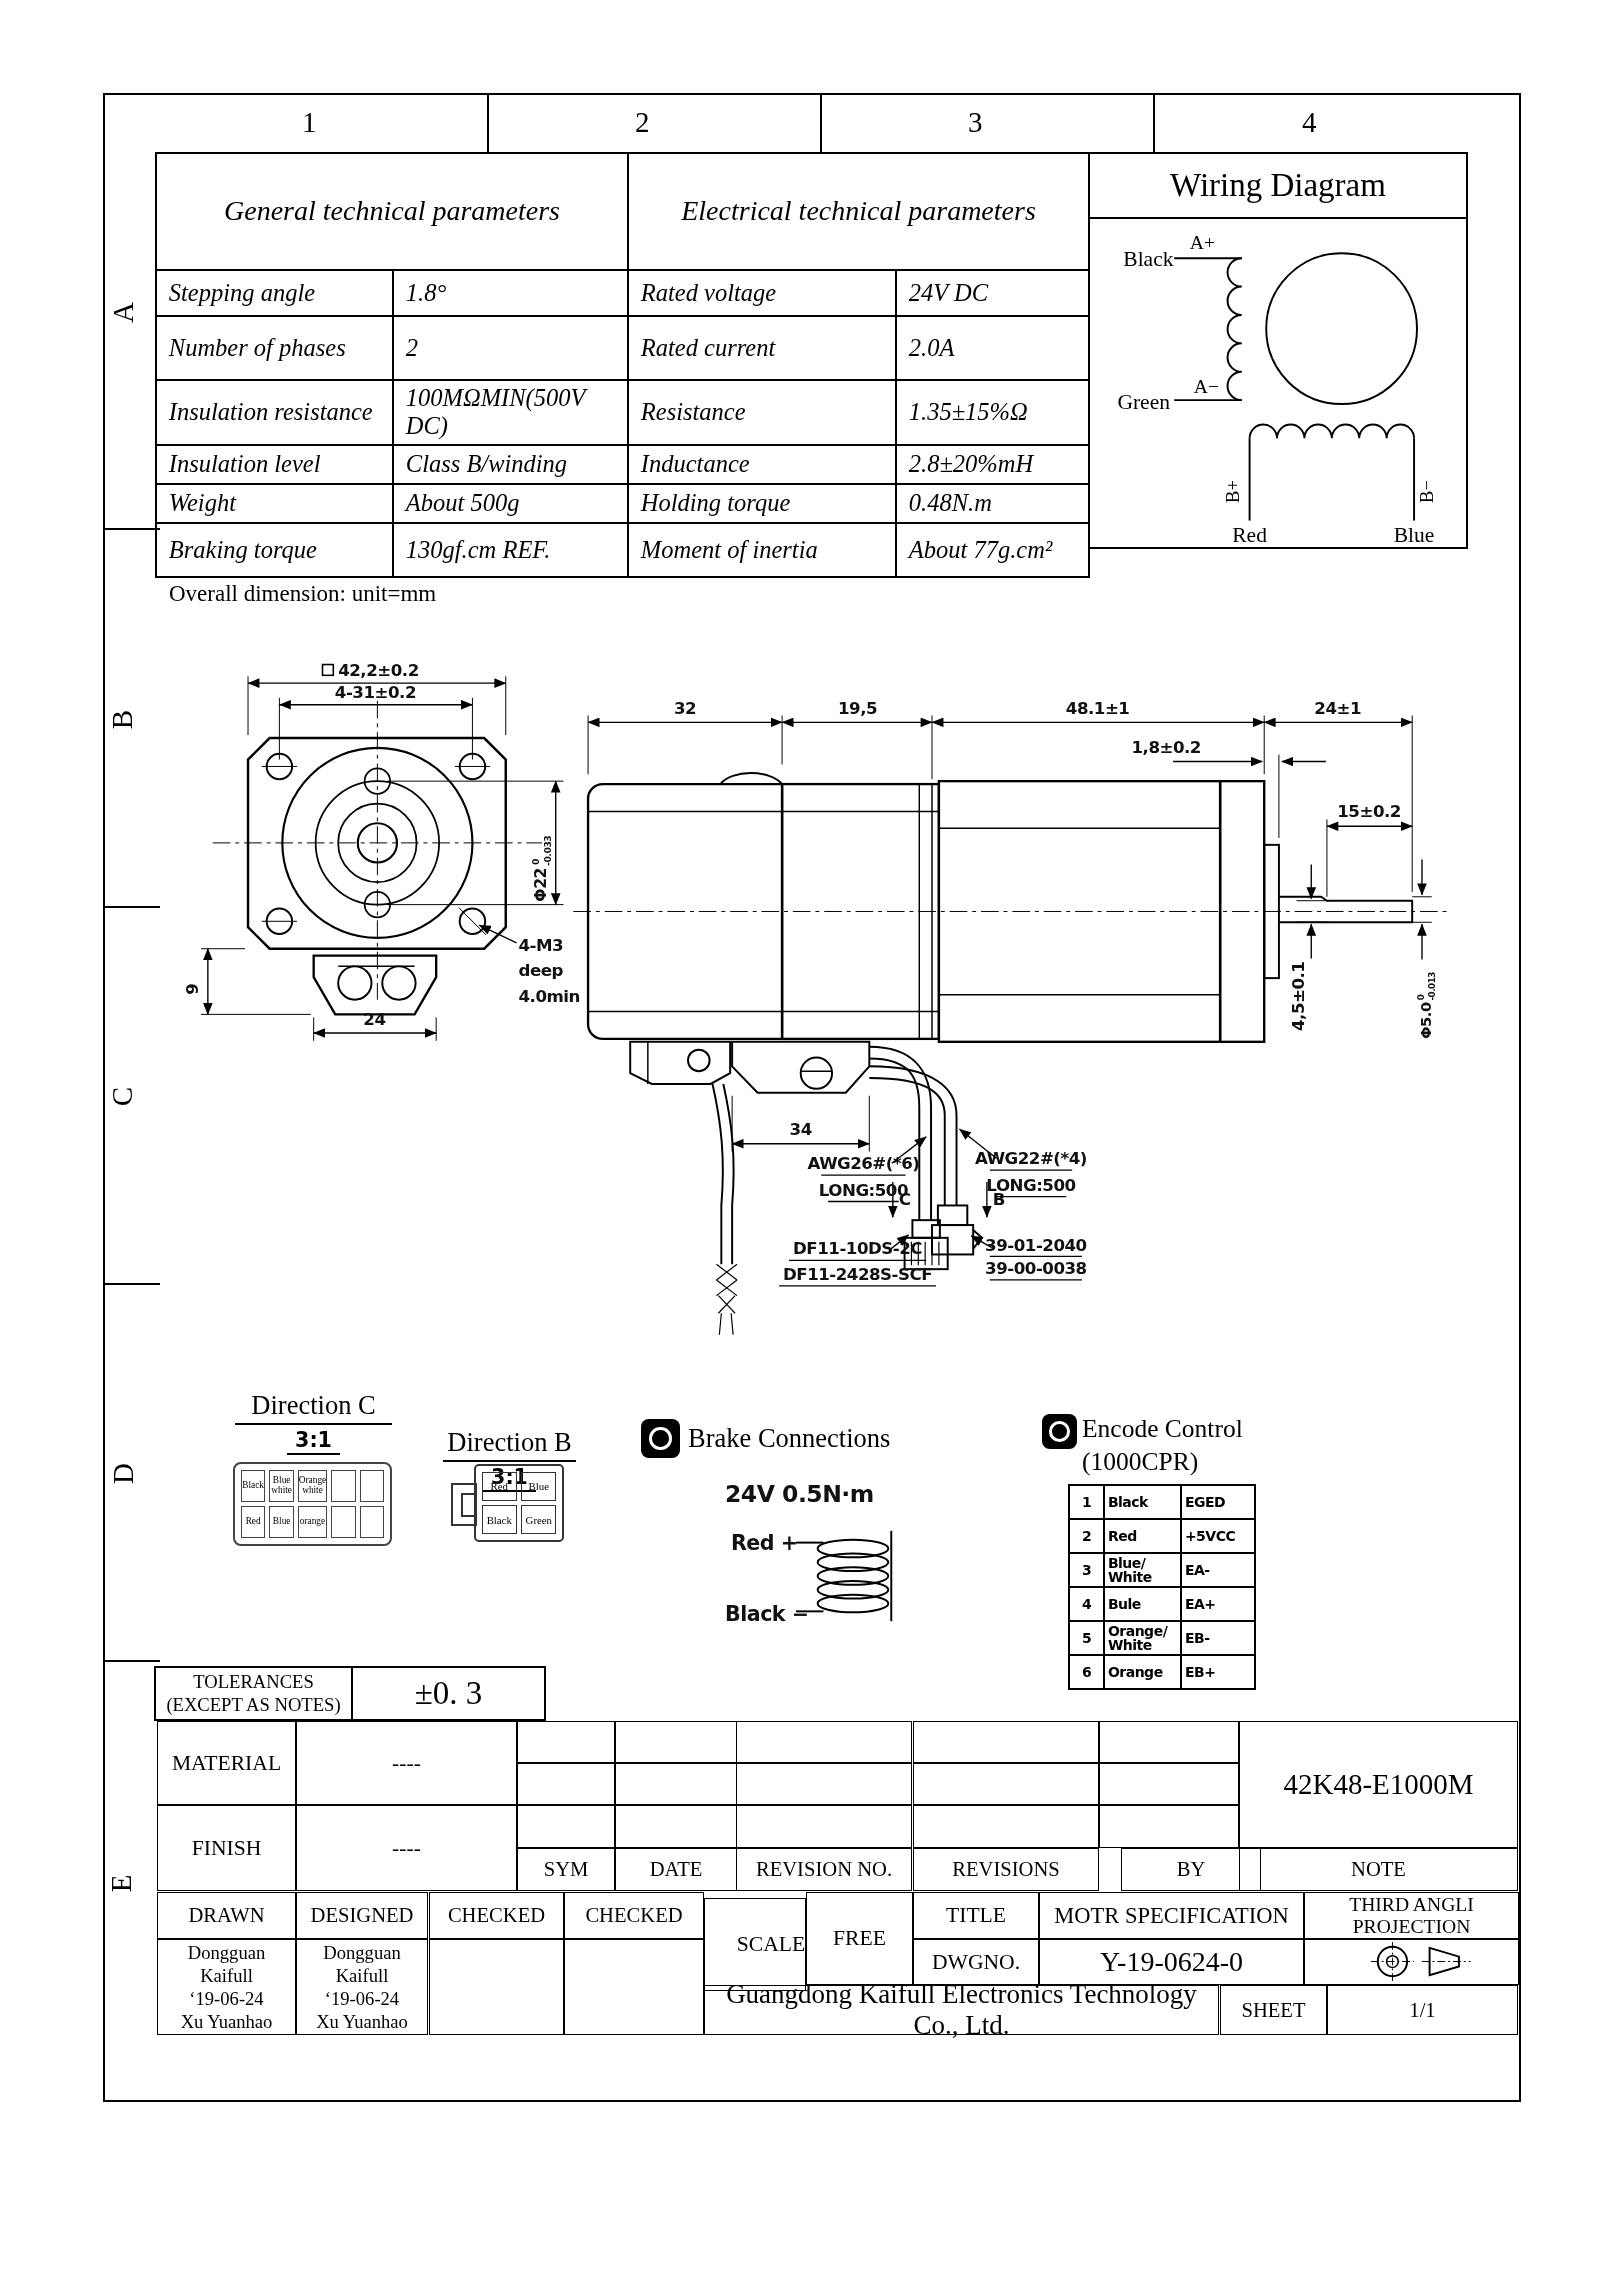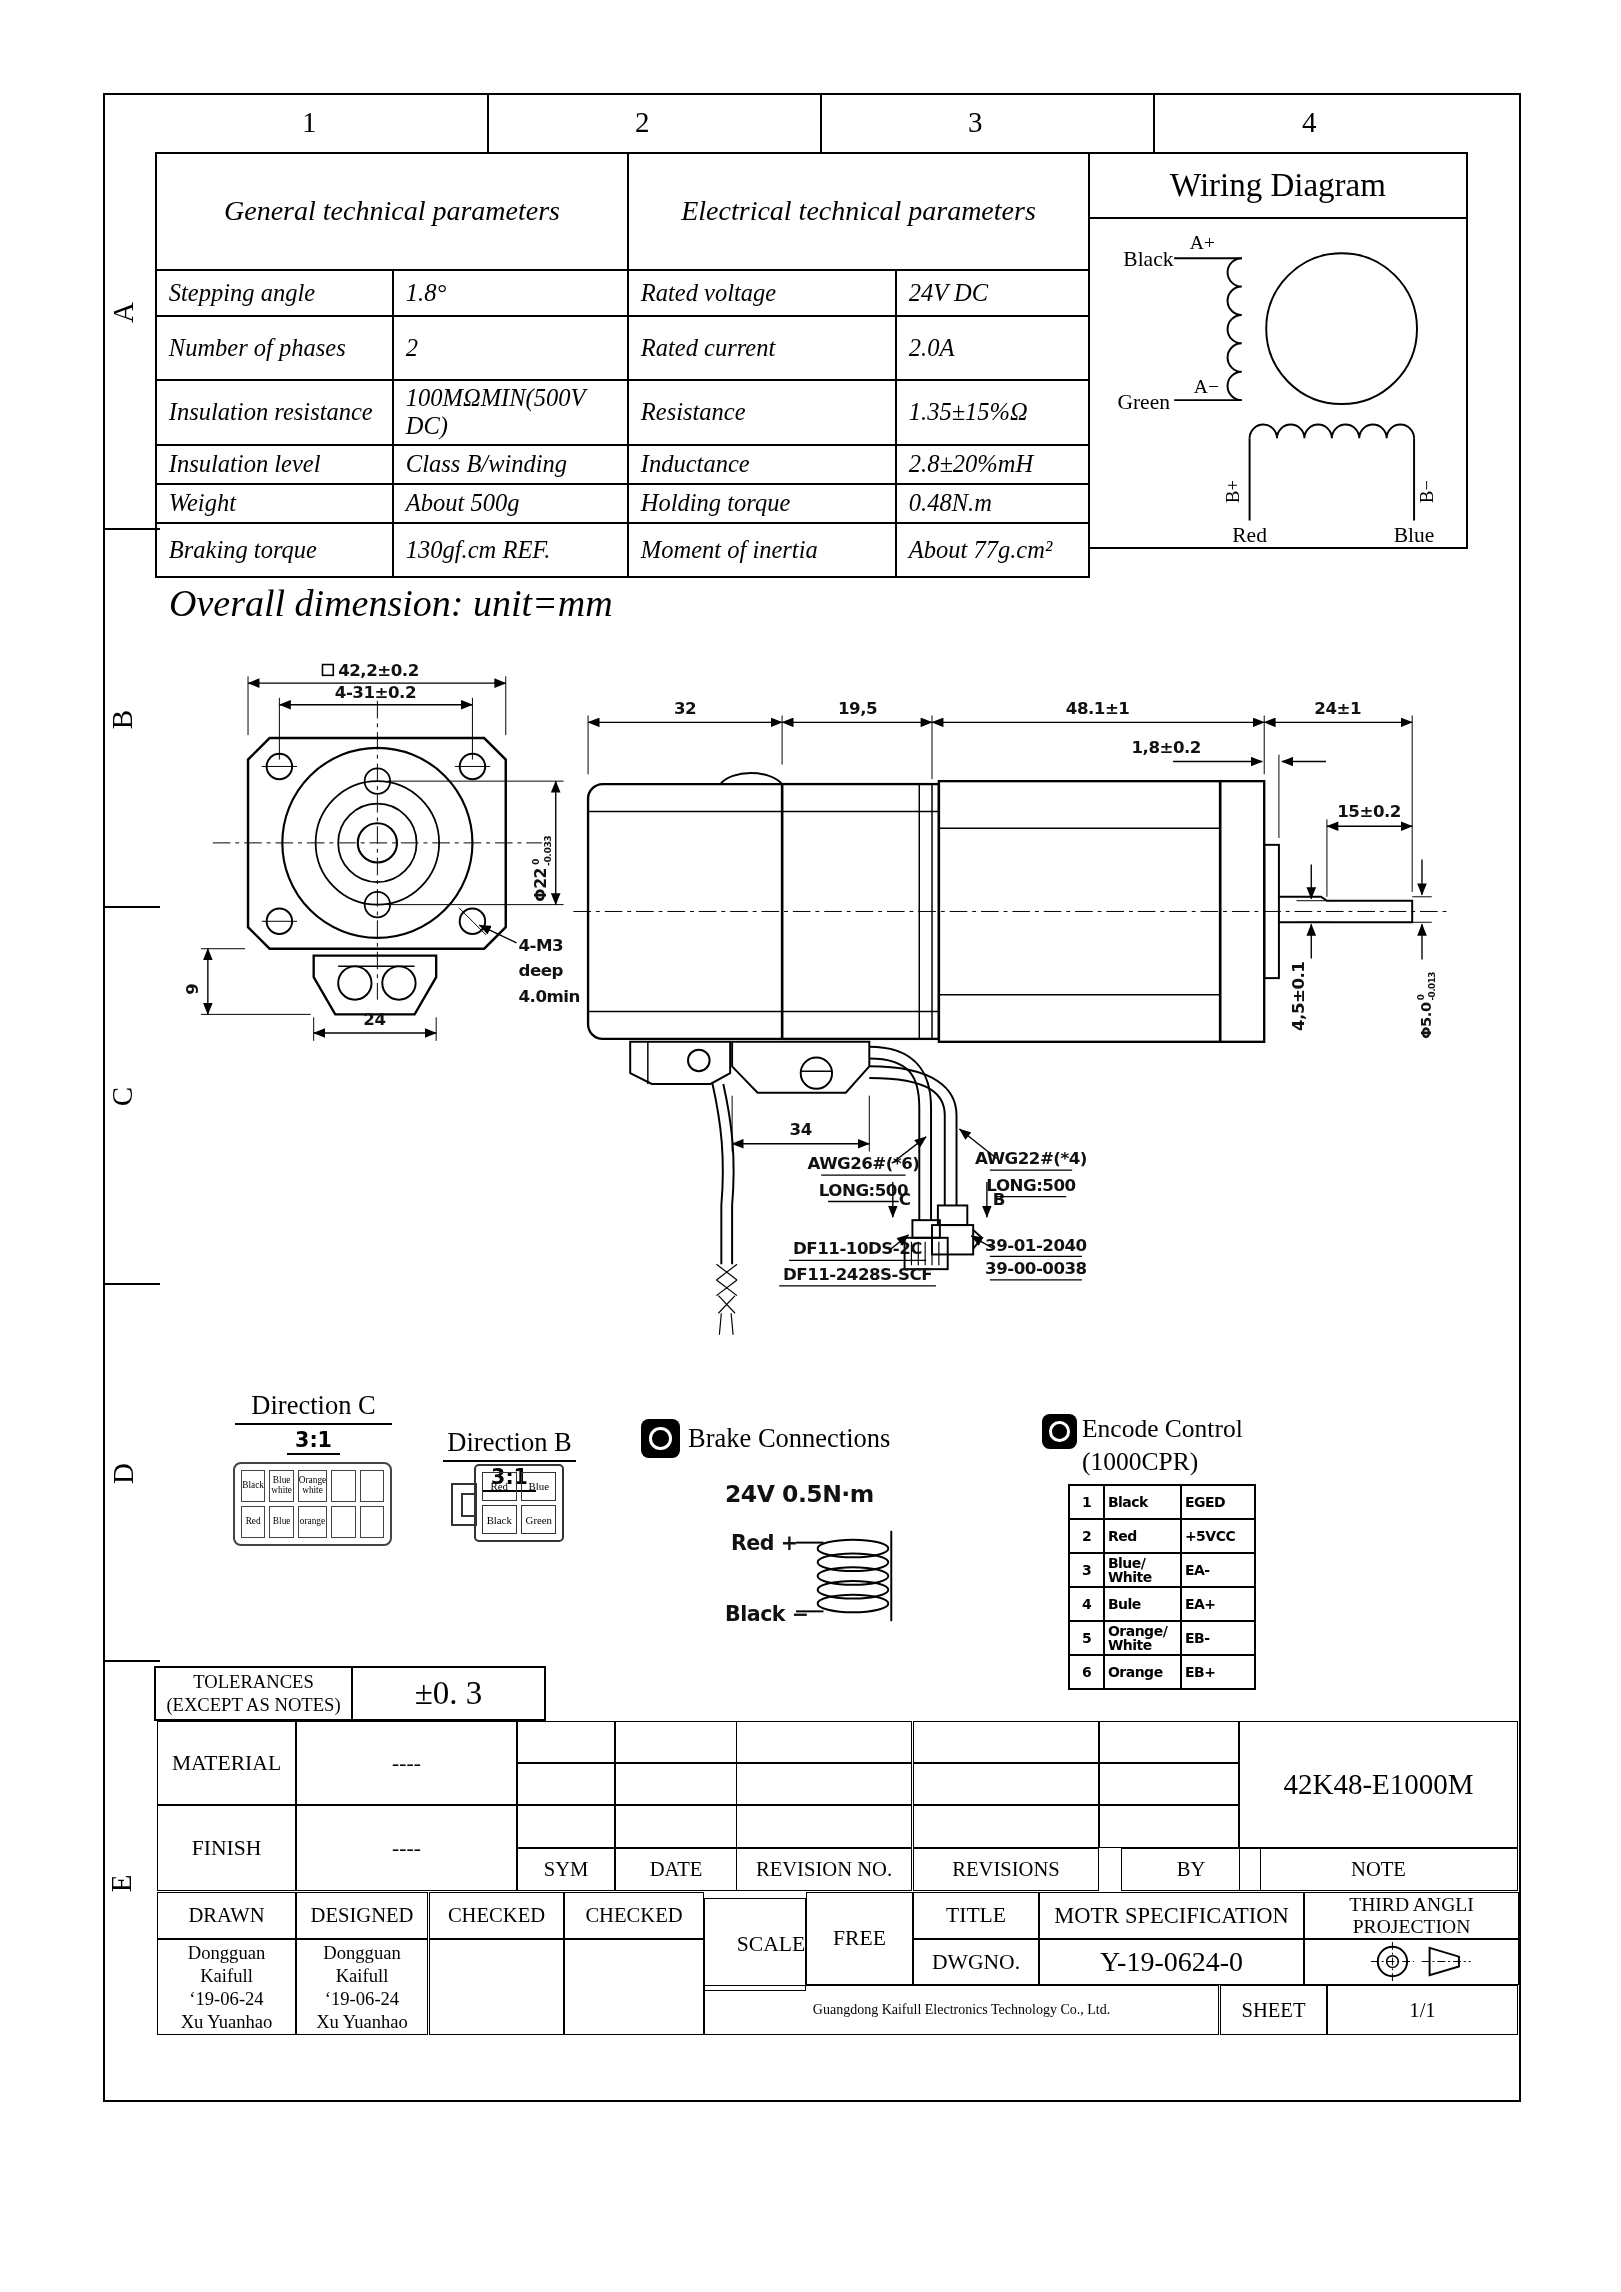"Overall dimension: unit=mm" div.abs { font-size: 38px -> 23px; font-style: italic -> none }
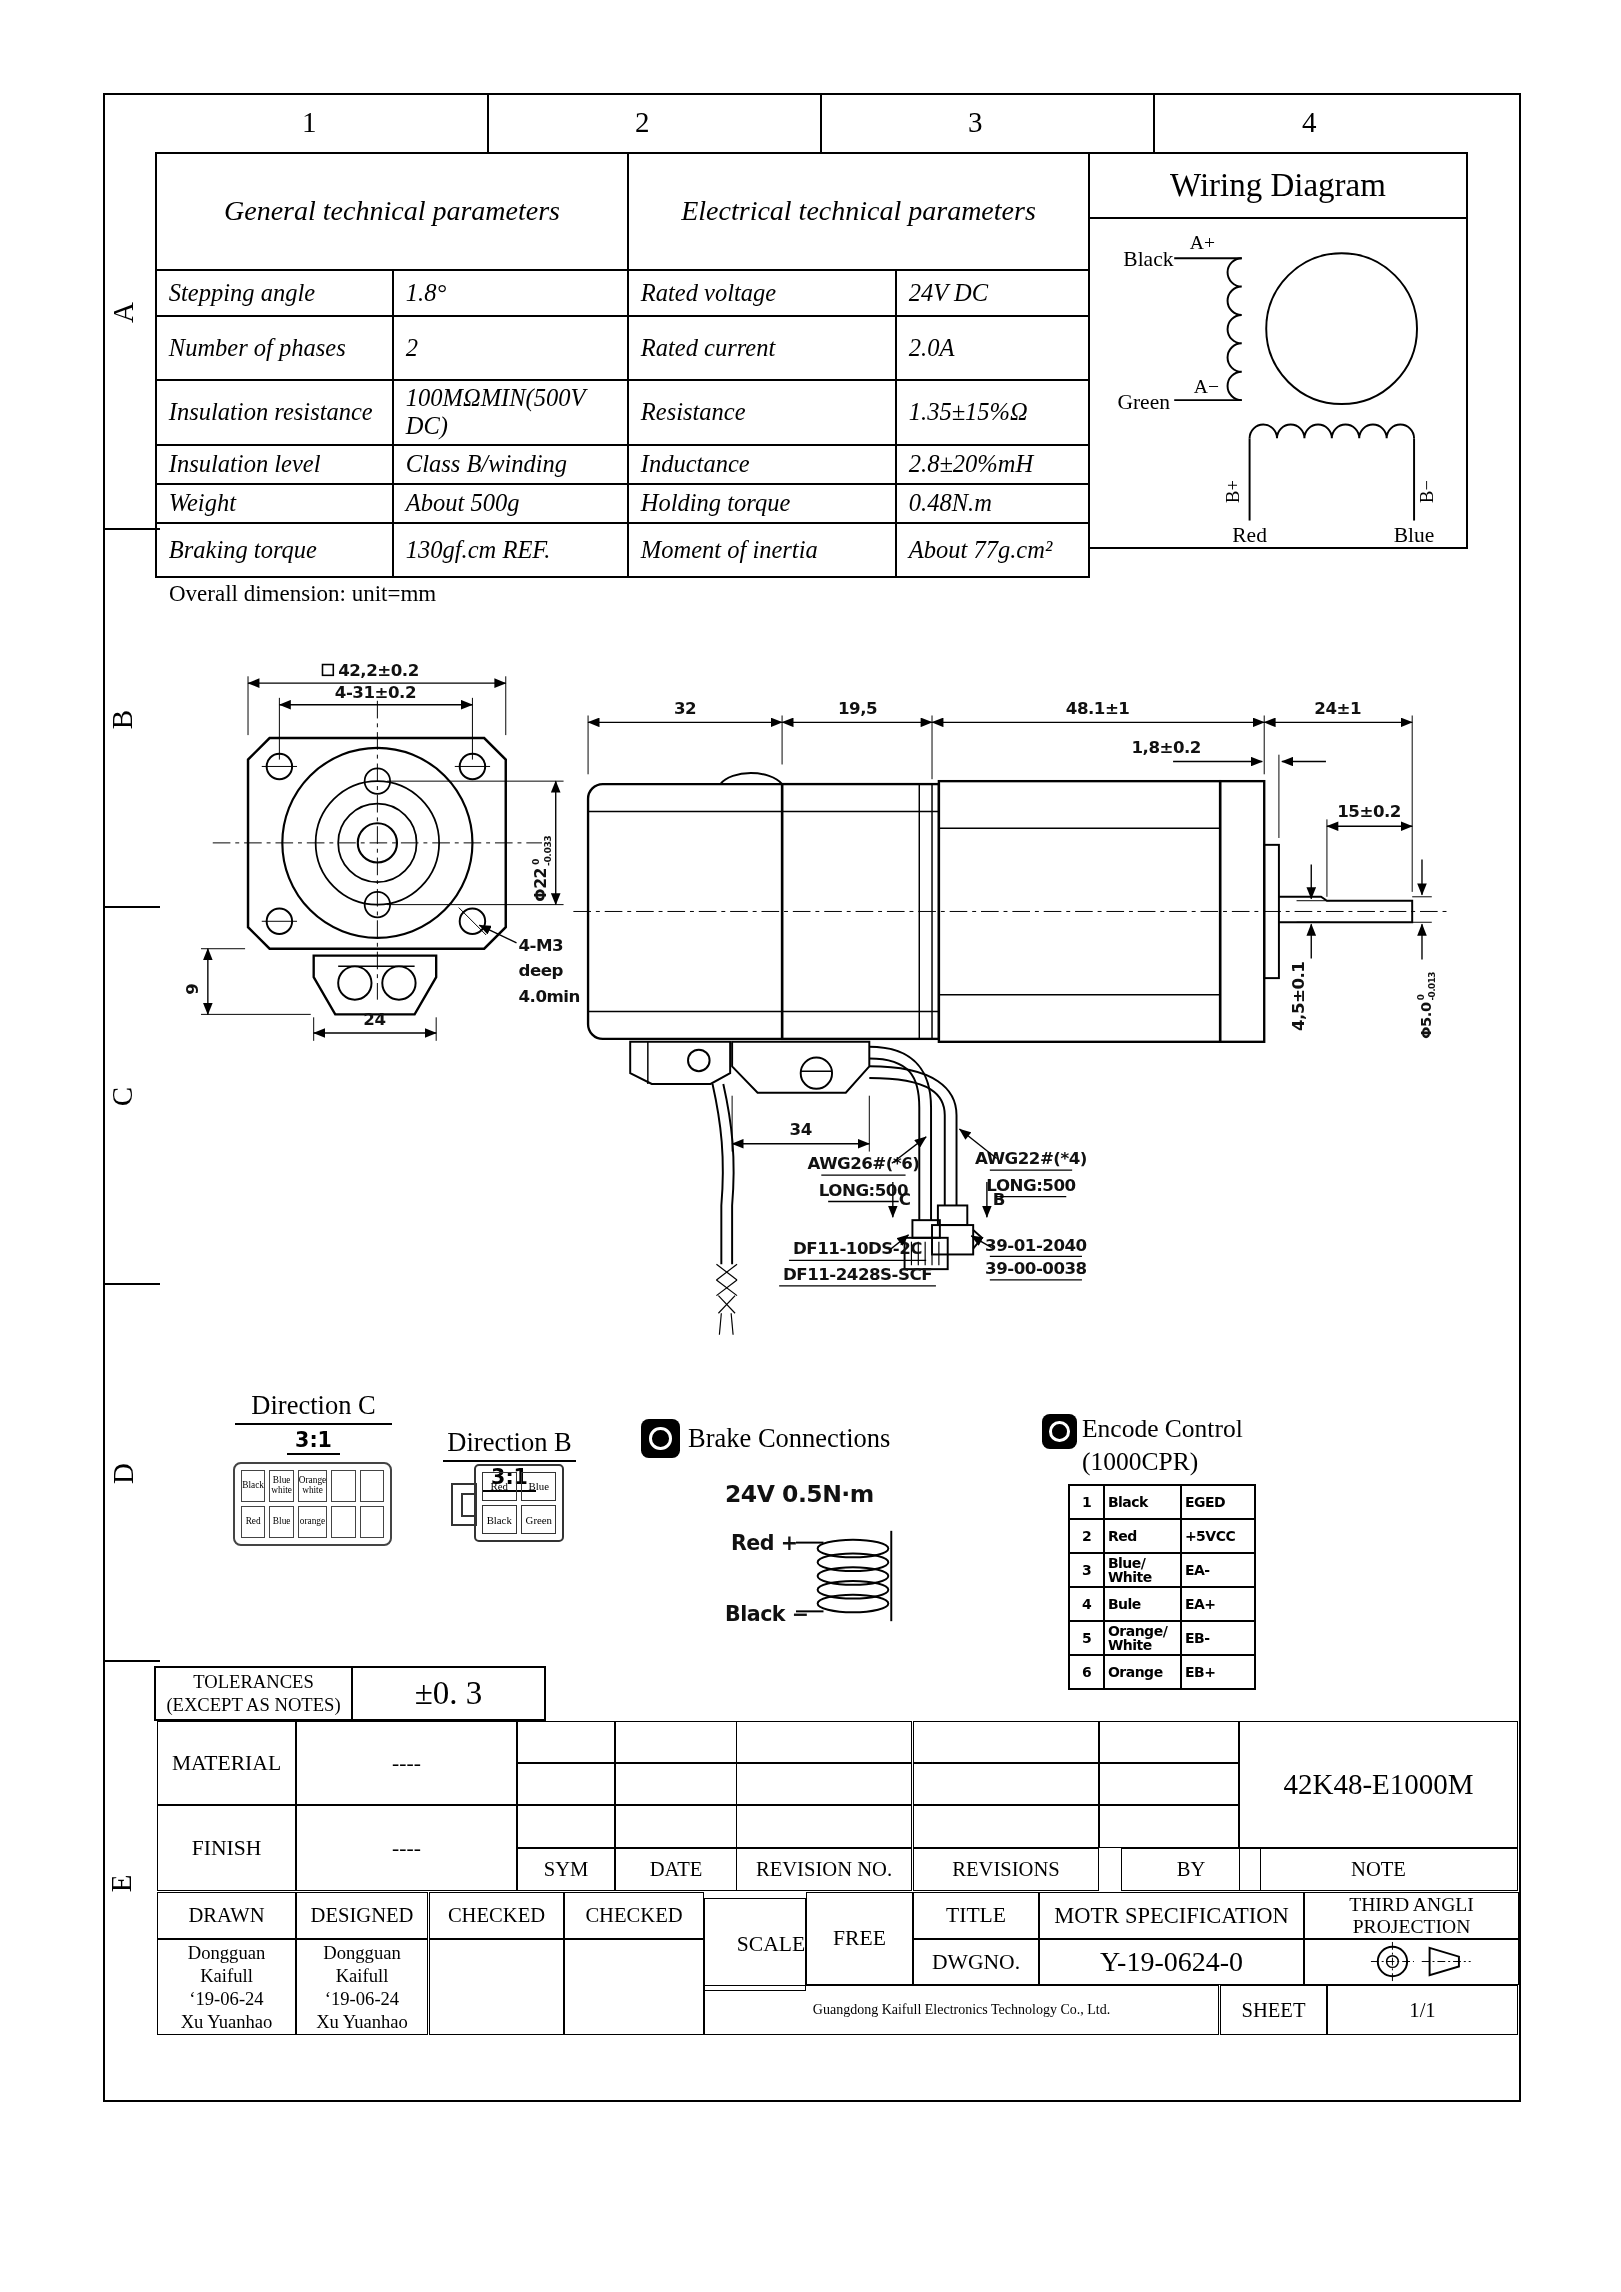"Guangdong Kaifull Electronics Technology" div.tb-cell { font-size: 14px -> 27px }
